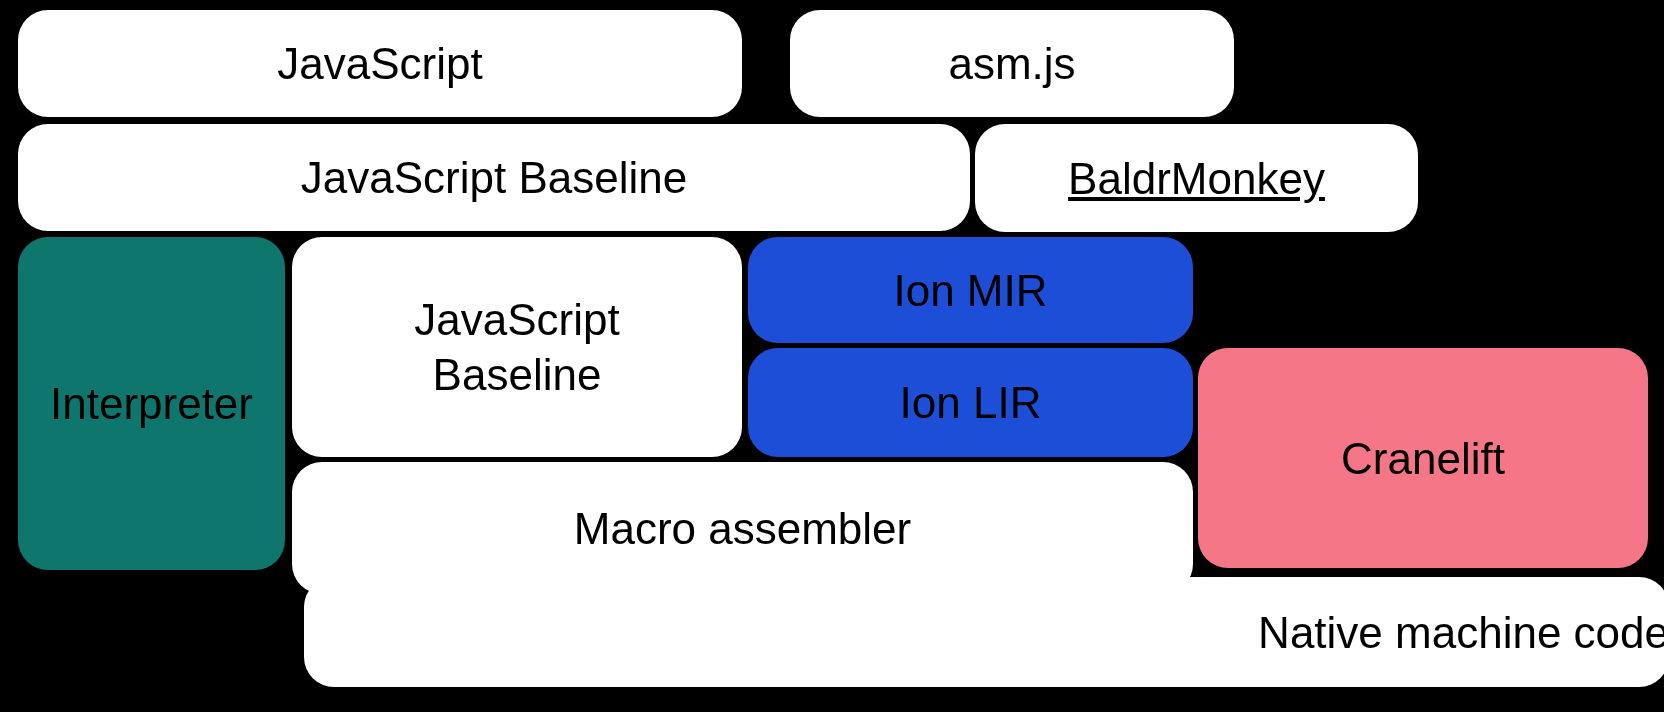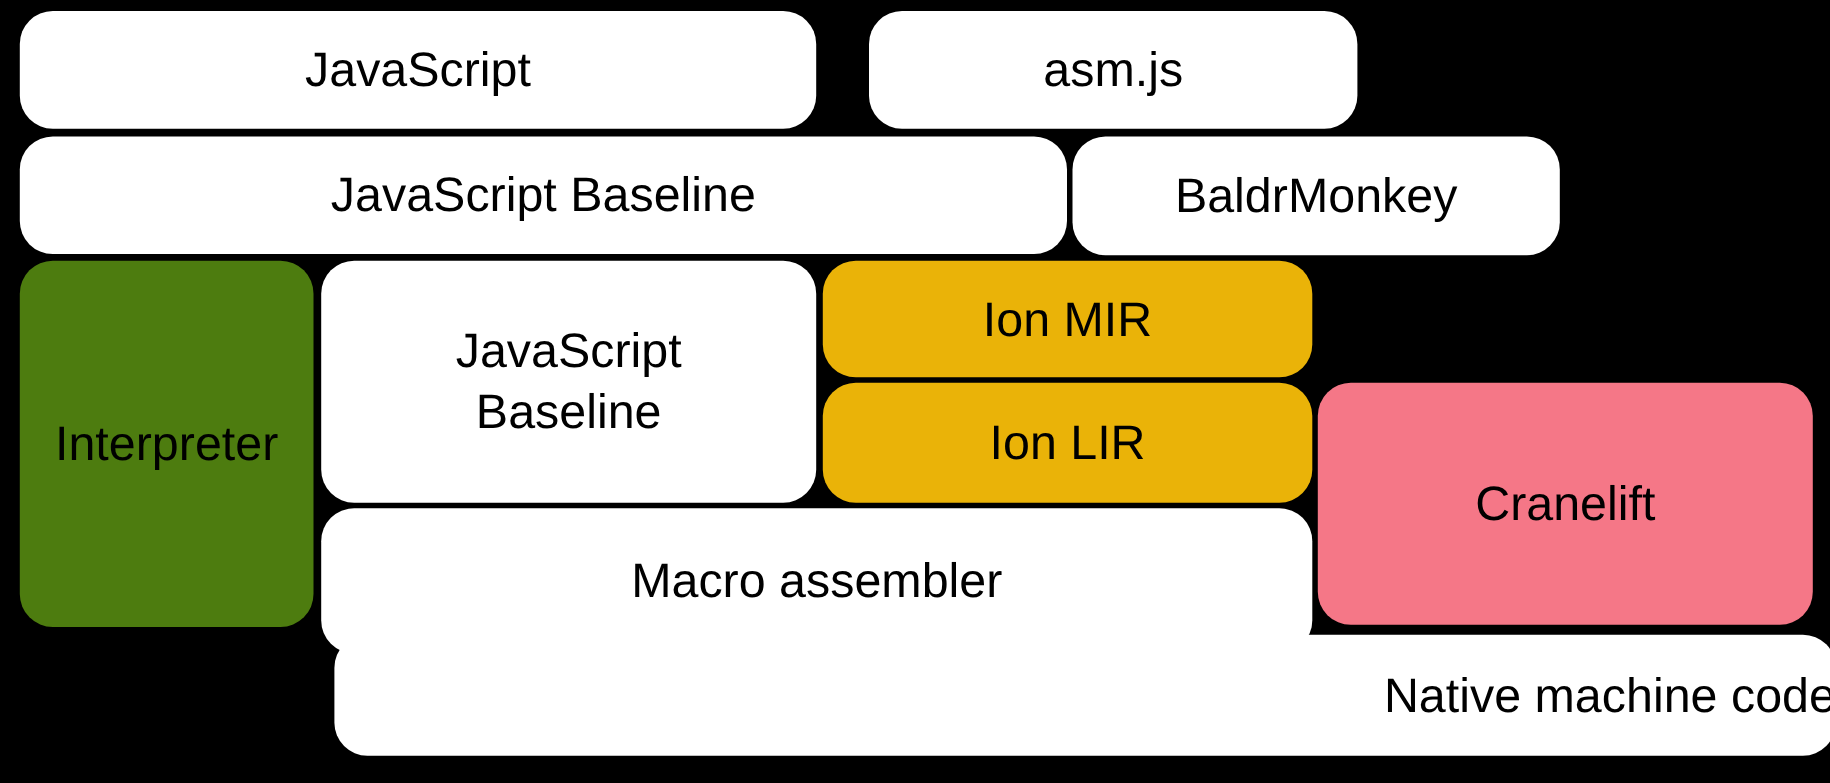"BaldrMonkey" .node-baldrmonkey { text-decoration: none -> underline }
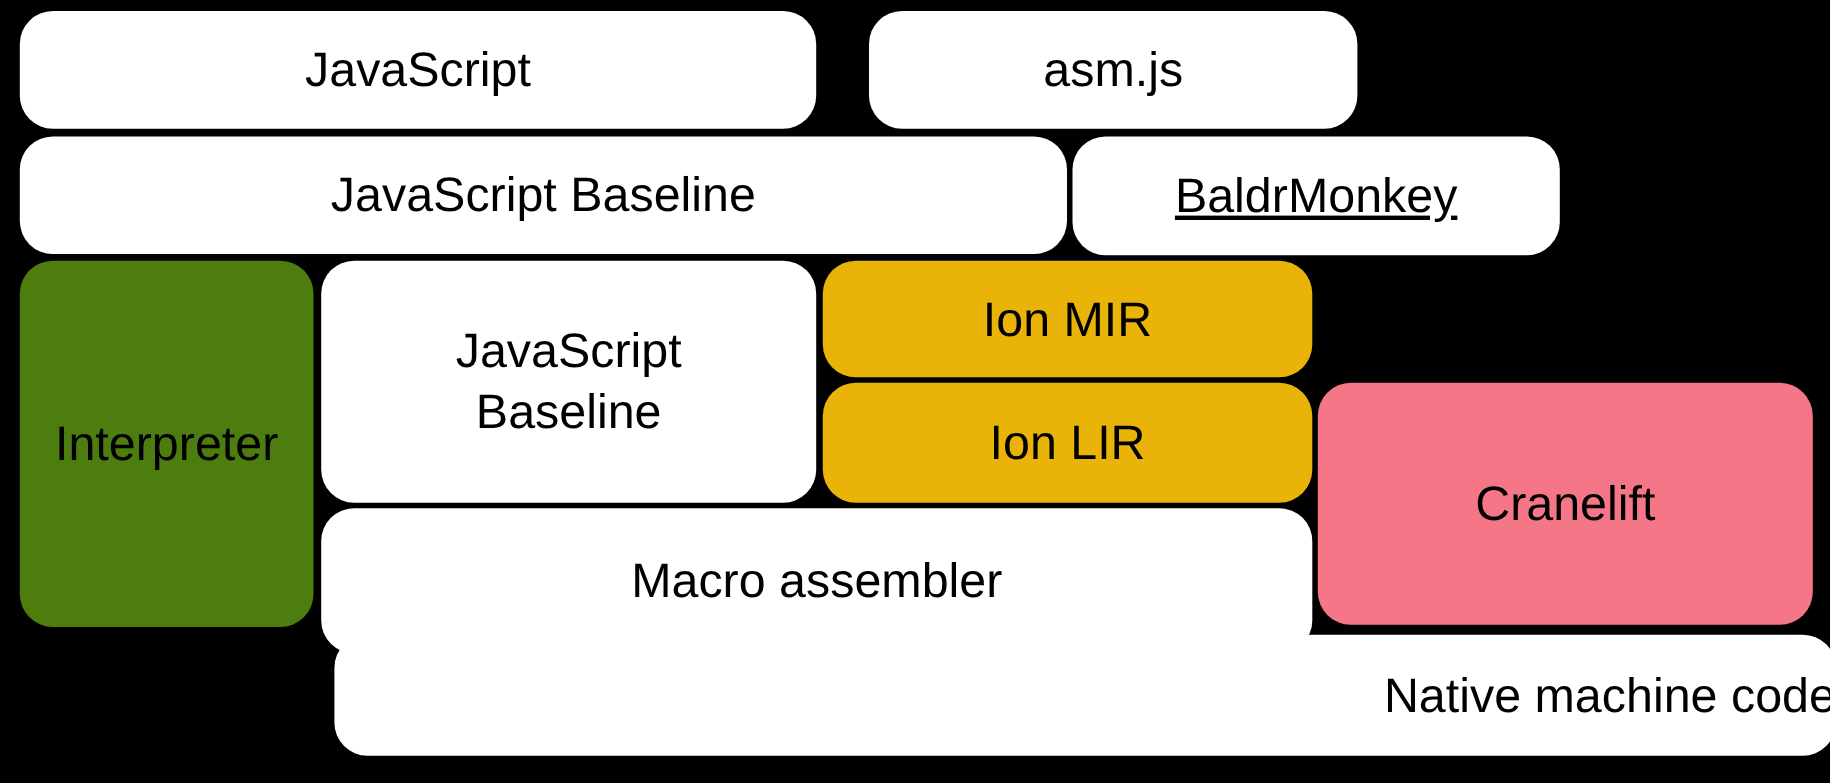"Ion MIR" .fill-green { background: #eab308 -> #1d4ed8 }
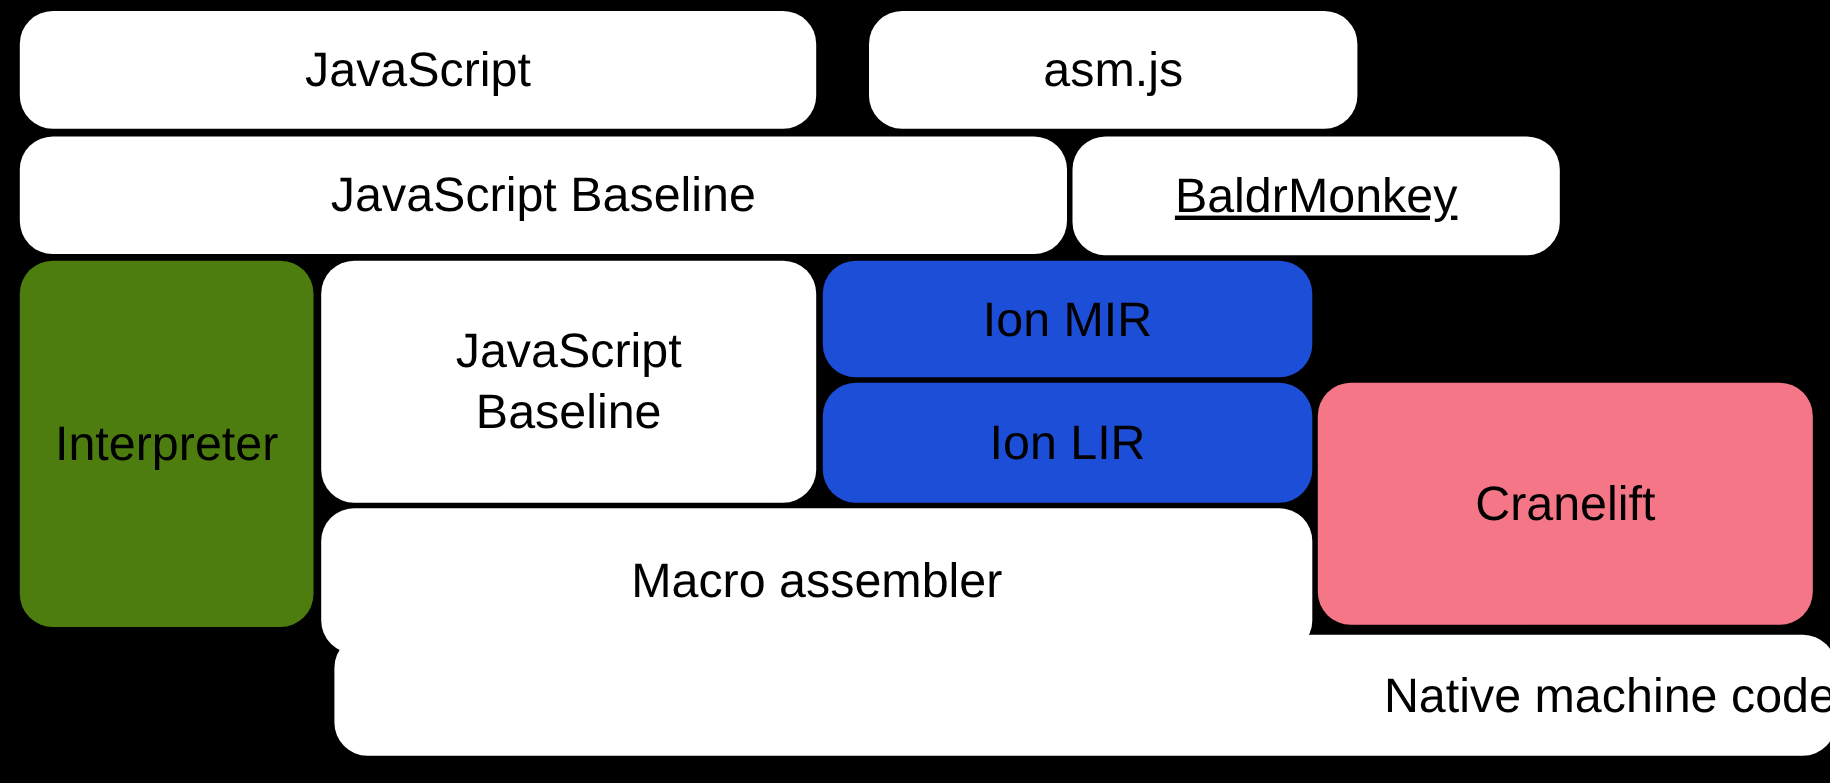"Interpreter" .fill-gray { background: #4d7c0f -> #0f766e }
